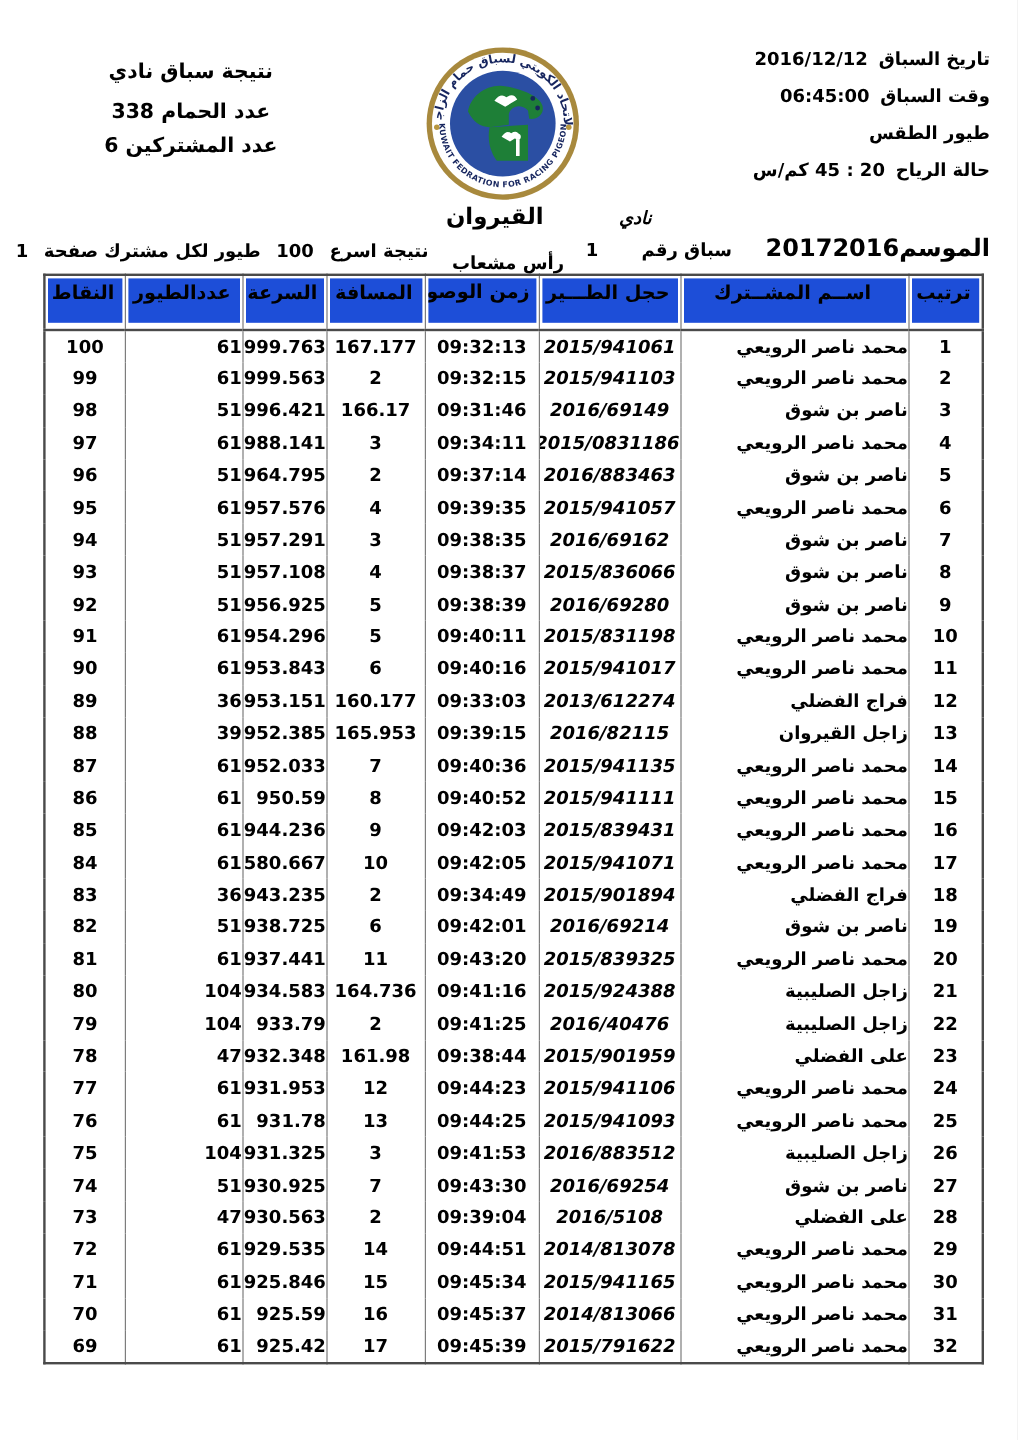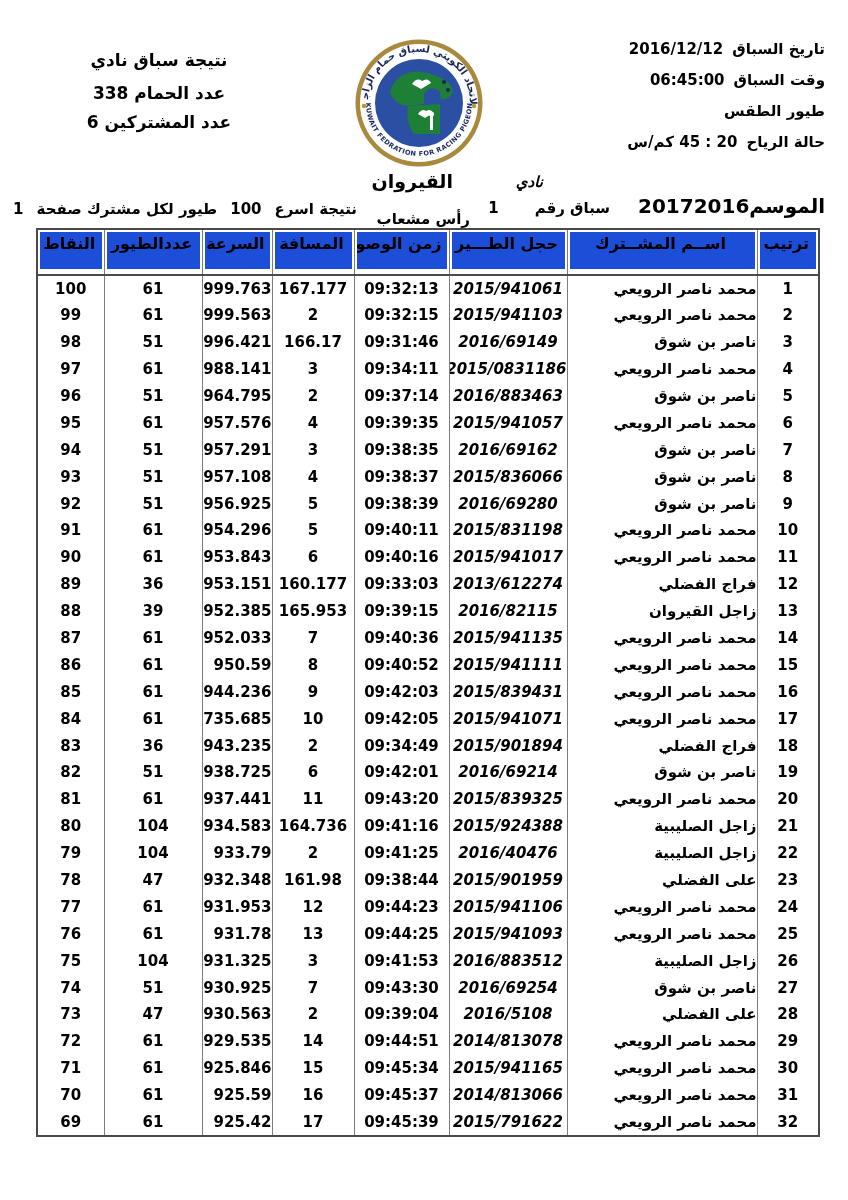"61" td.c-birds { text-align: center -> none }
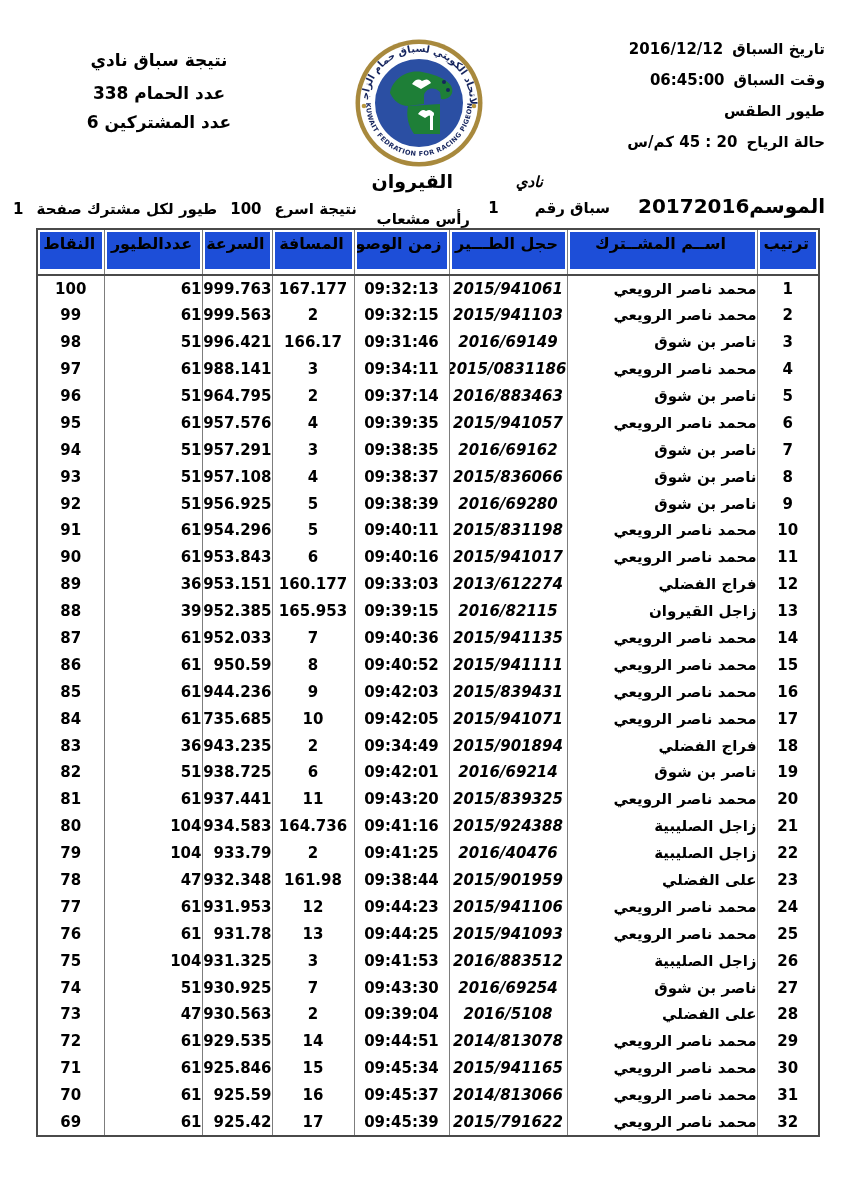"735.685" td.c-speed { text: 735.685 -> 580.667 }
